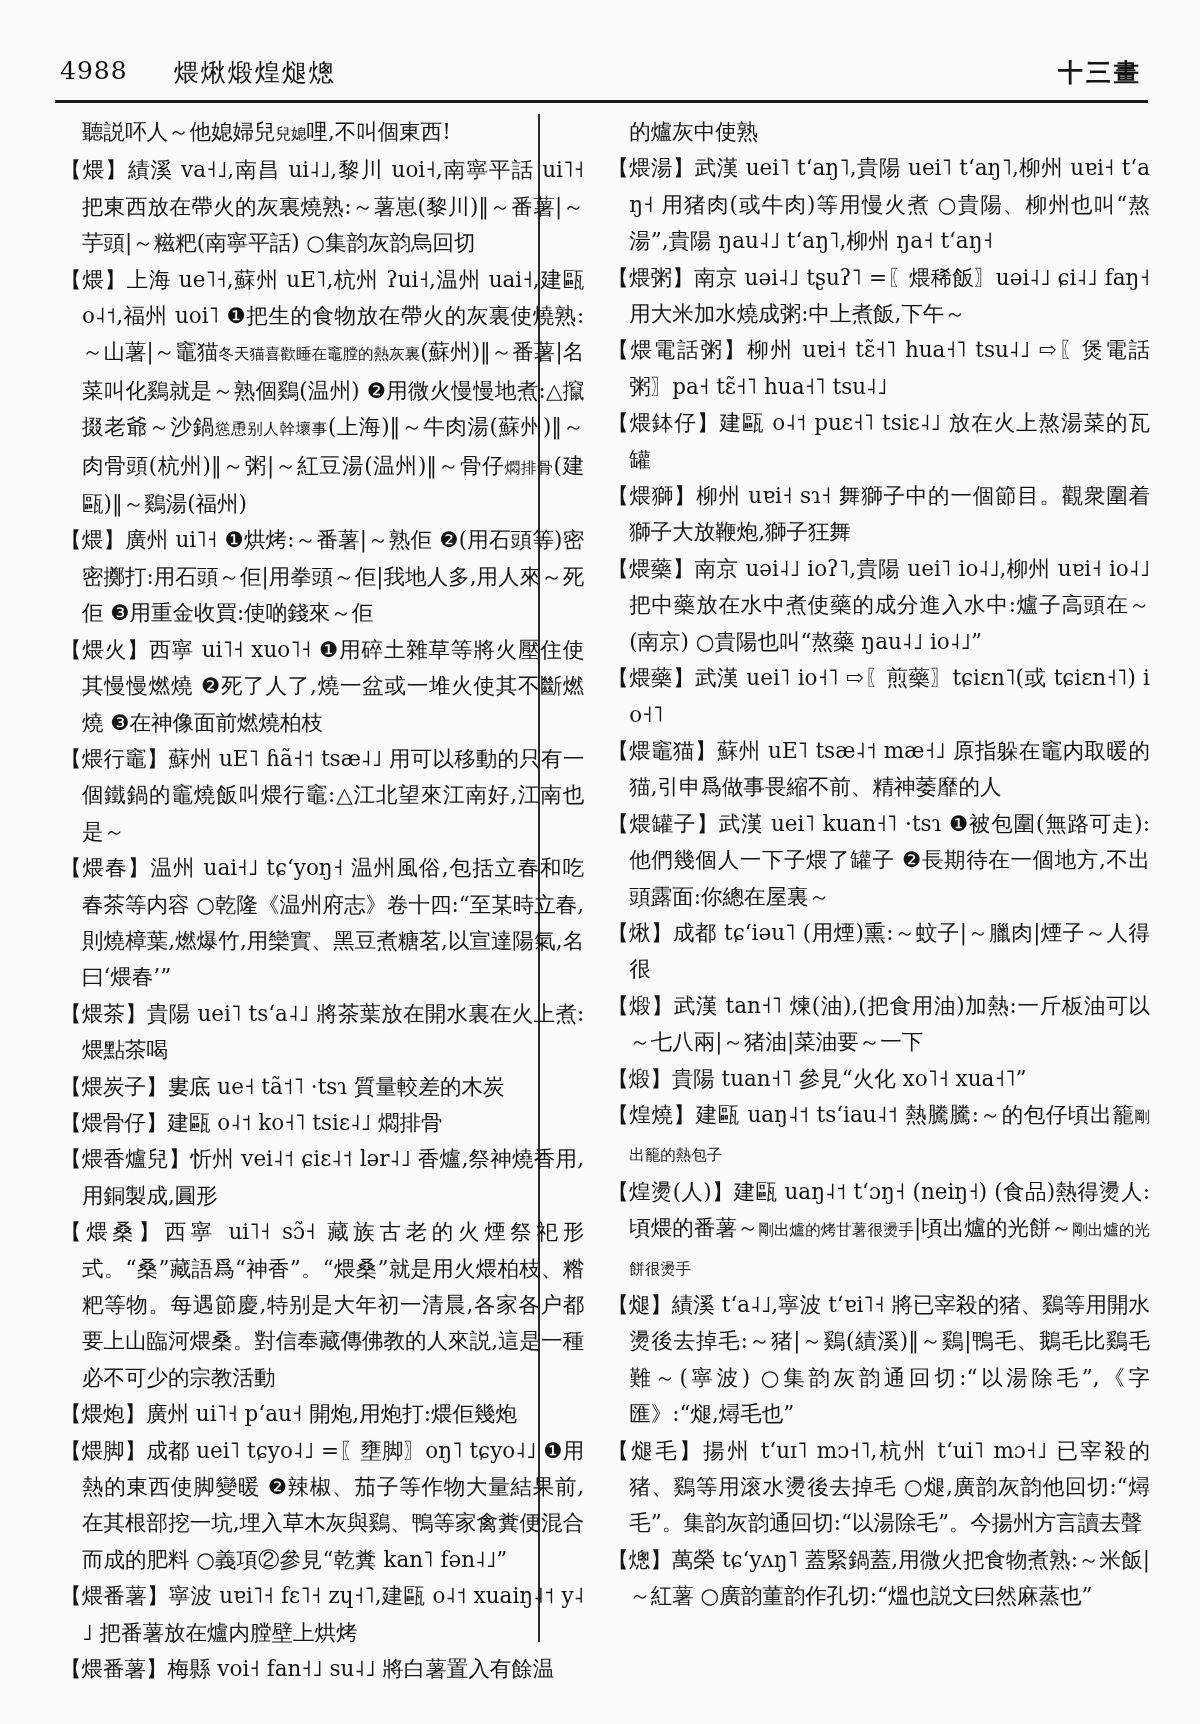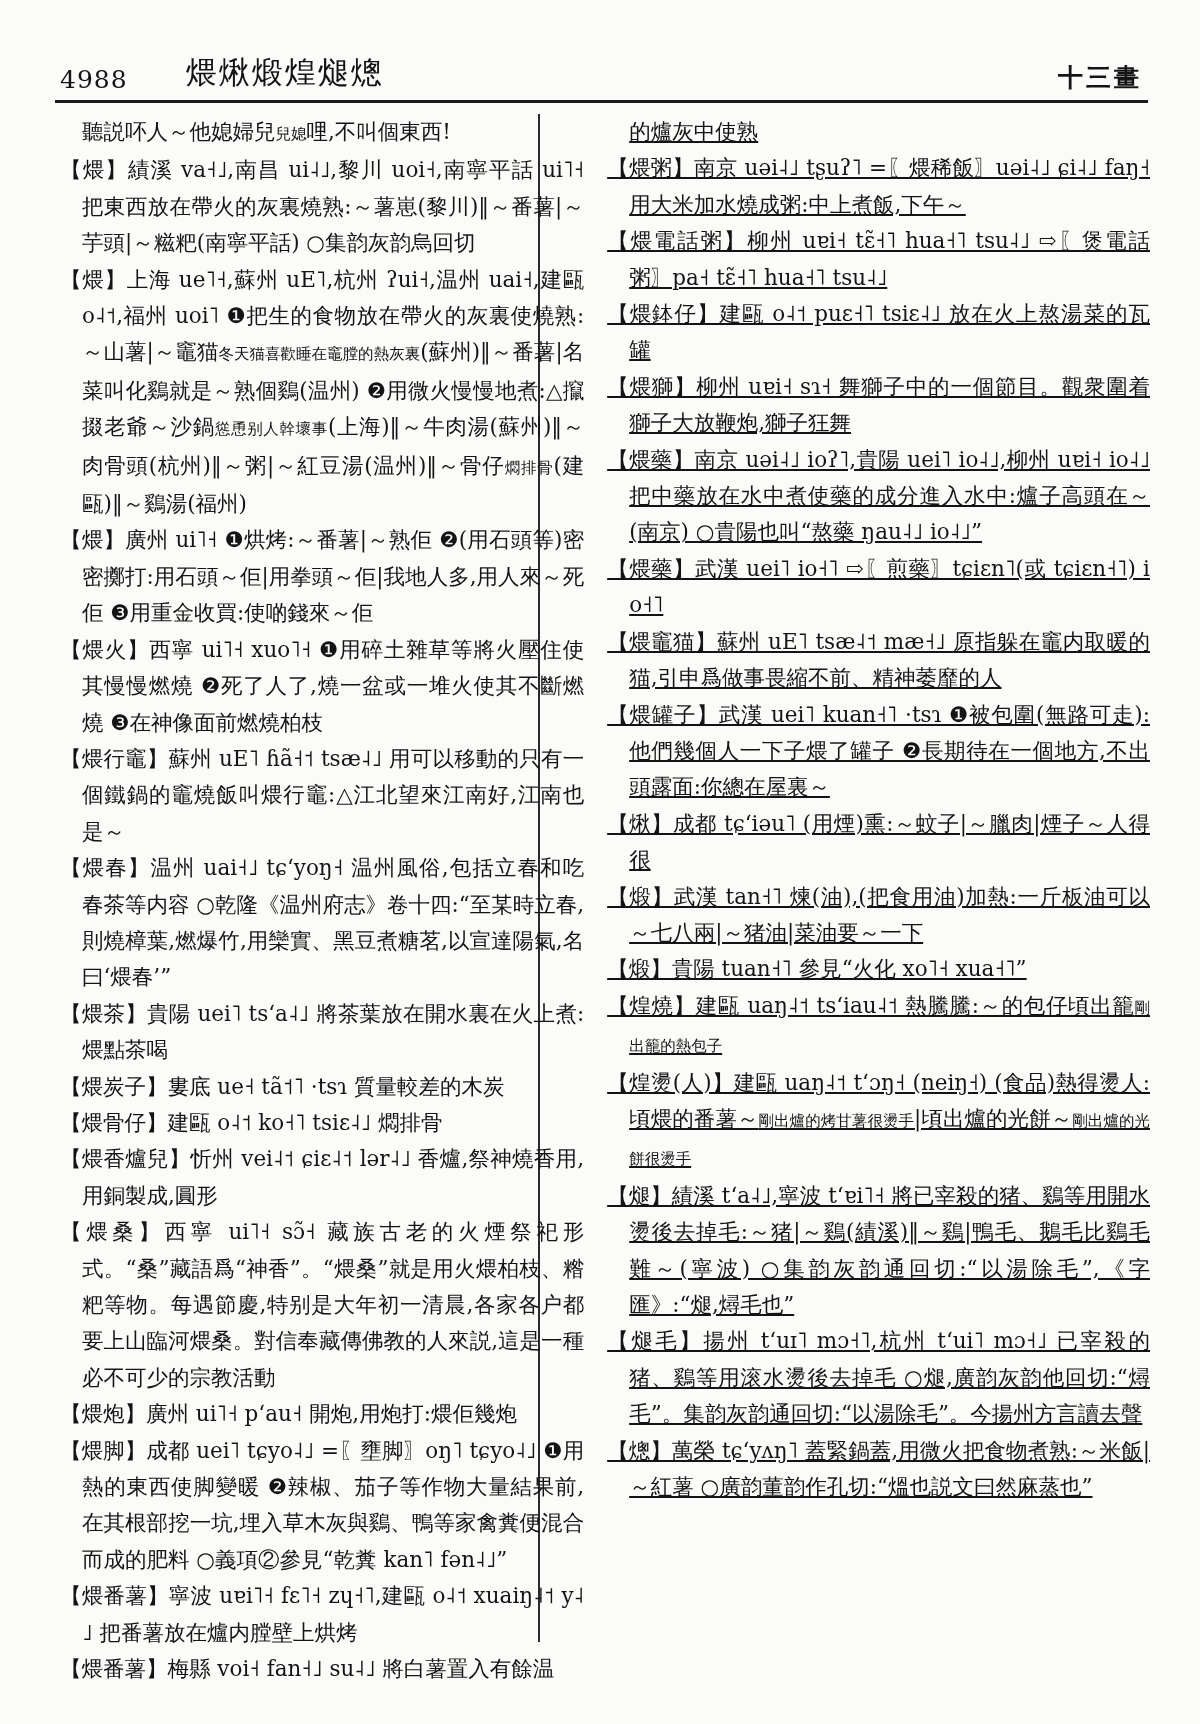"4988" .header { align-items: flex-end -> none }
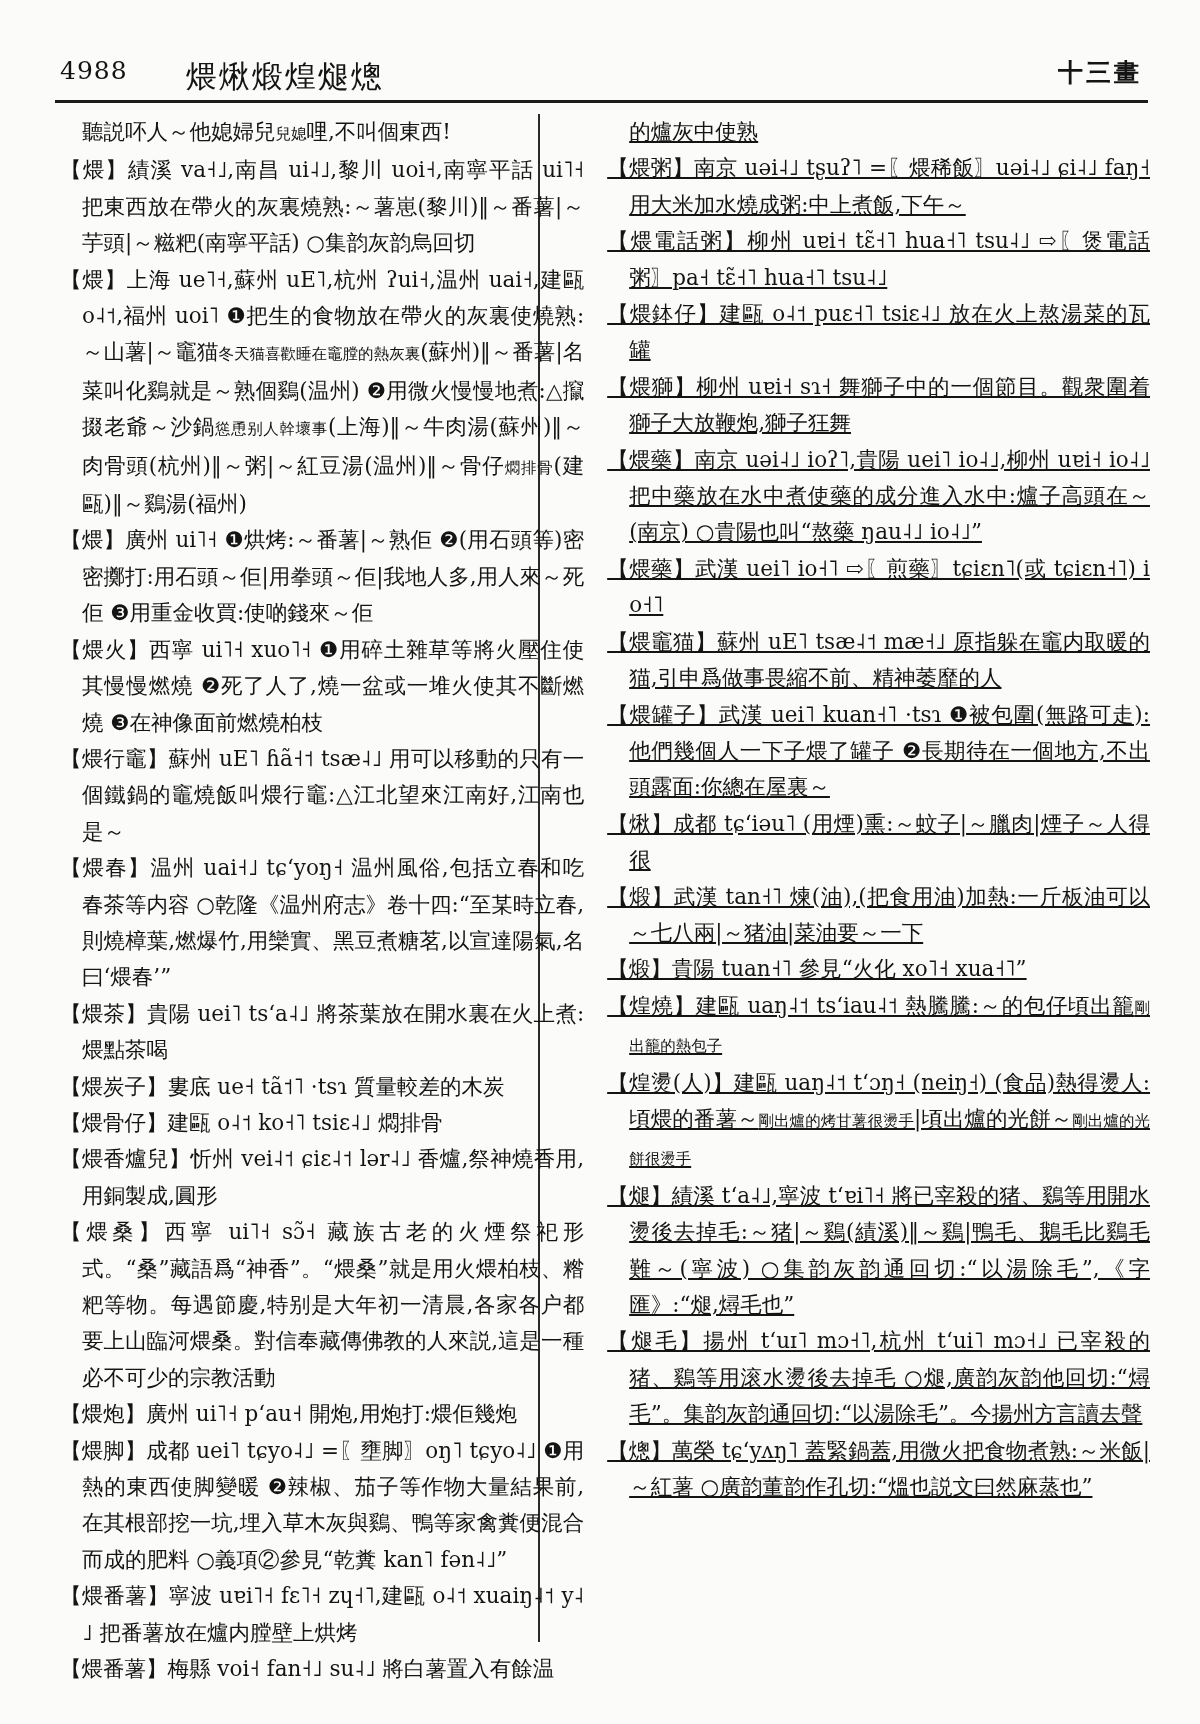"煨煍煅煌煺熜" .headword-range { font-size: 31px -> 25px; margin-left: 58px -> 46px }
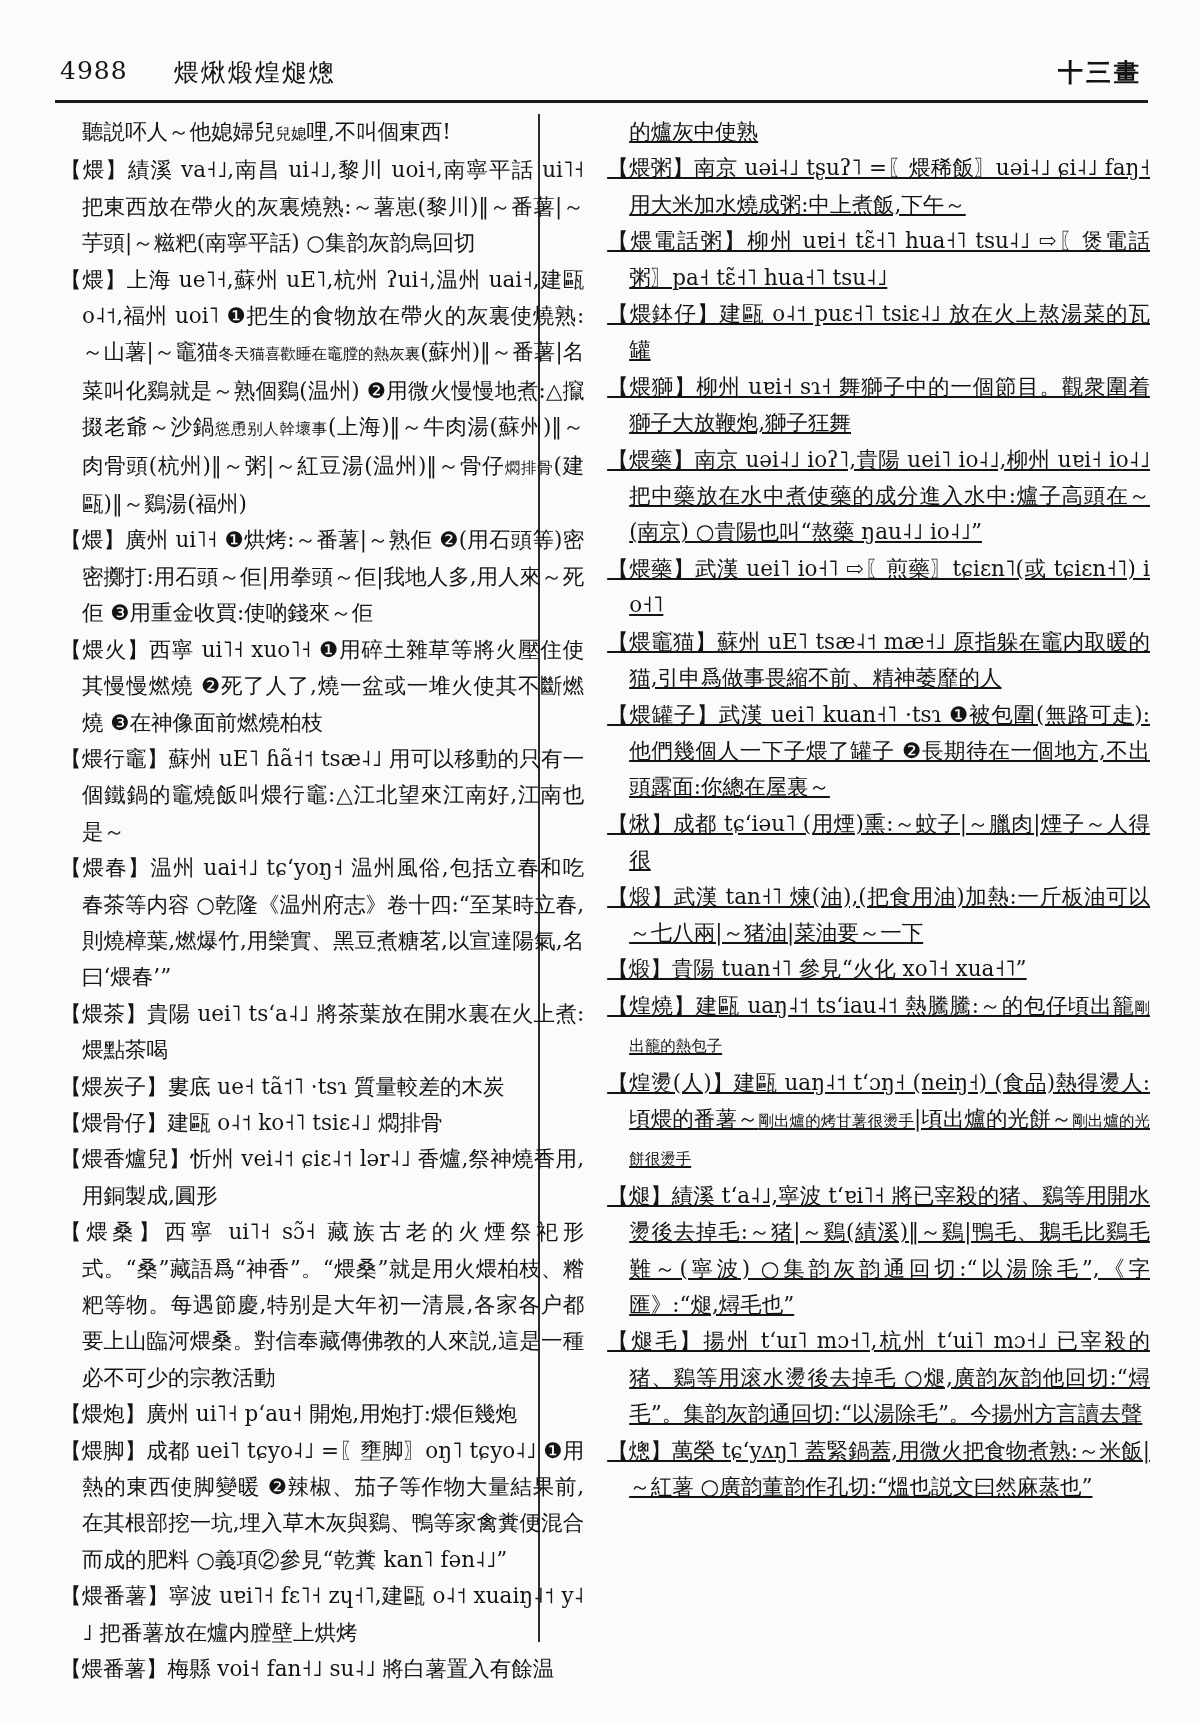"的爐灰中使熟" .col.right { text-decoration: underline -> none }
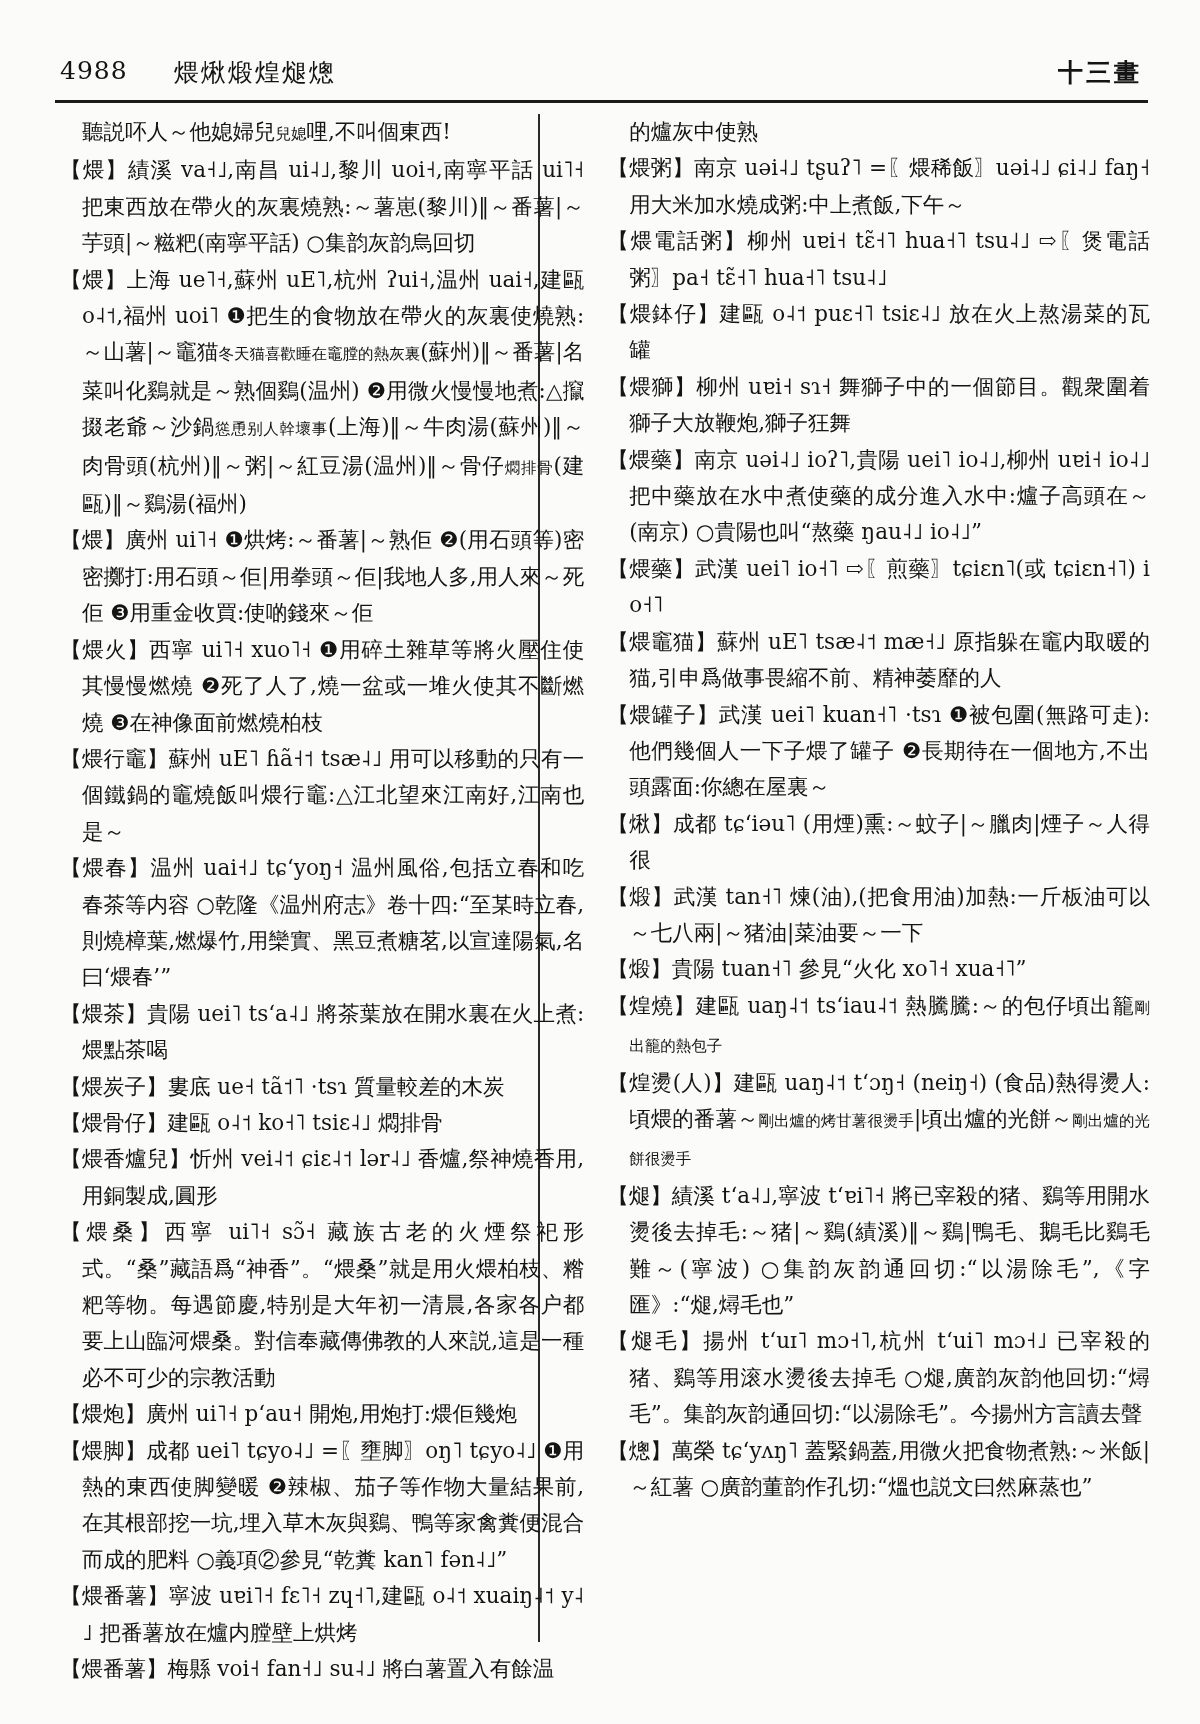"【煨湯】武漢 uei˥ tʻaŋ˥,貴陽 uei˥ tʻaŋ˥,柳州" p.entry { html: none -> <p><span>【煨湯】武漢 uei˥ tʻaŋ˥,貴陽 uei˥ tʻaŋ˥,柳州 uɐi˧ tʻaŋ˧ 用猪肉(或牛肉)等用慢火煮 ○貴陽、柳州也叫“熬湯”,貴陽 ŋau˨˩ tʻaŋ˥,柳州 ŋa˧ tʻaŋ˧</span></p> }
